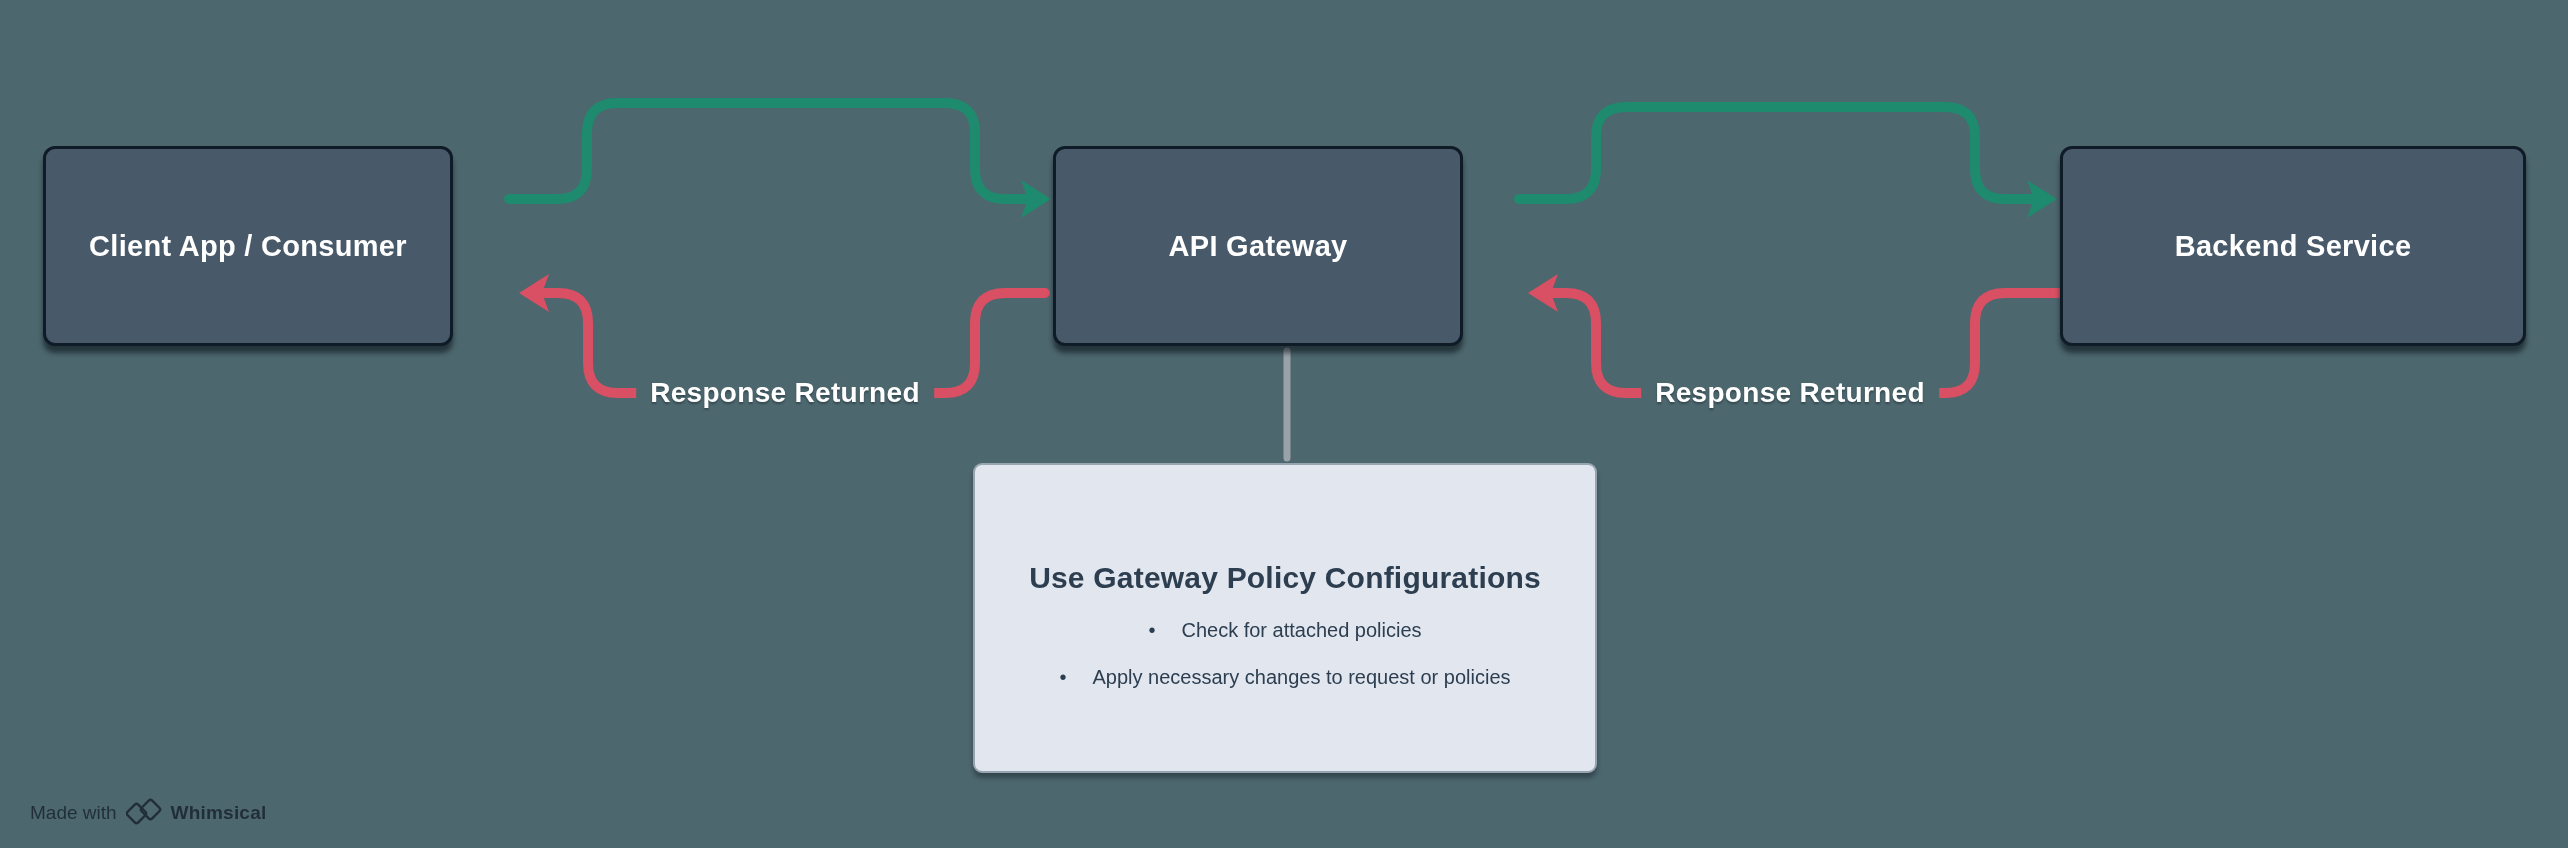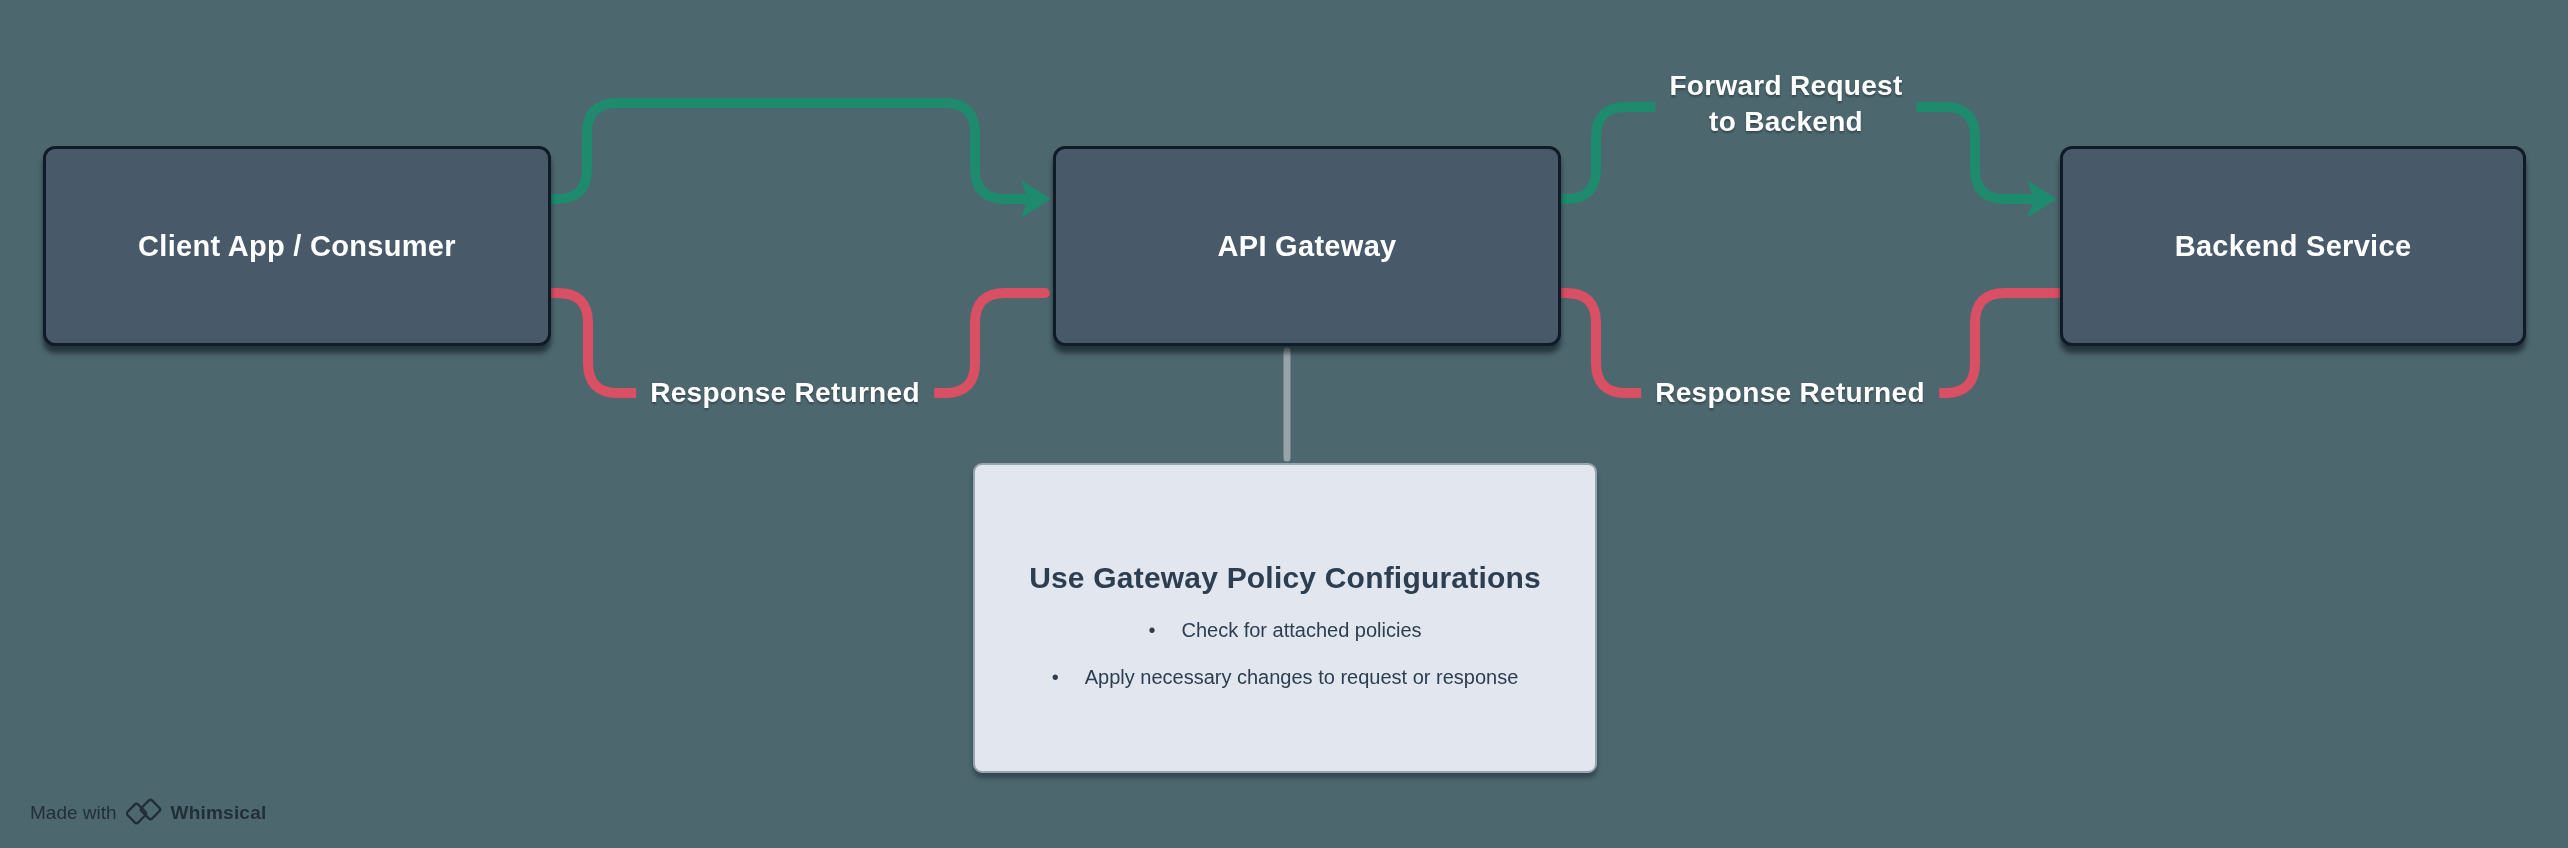"Forward Request" div.edge-label { html: <div>Forward Request to Backend</div> -> none }
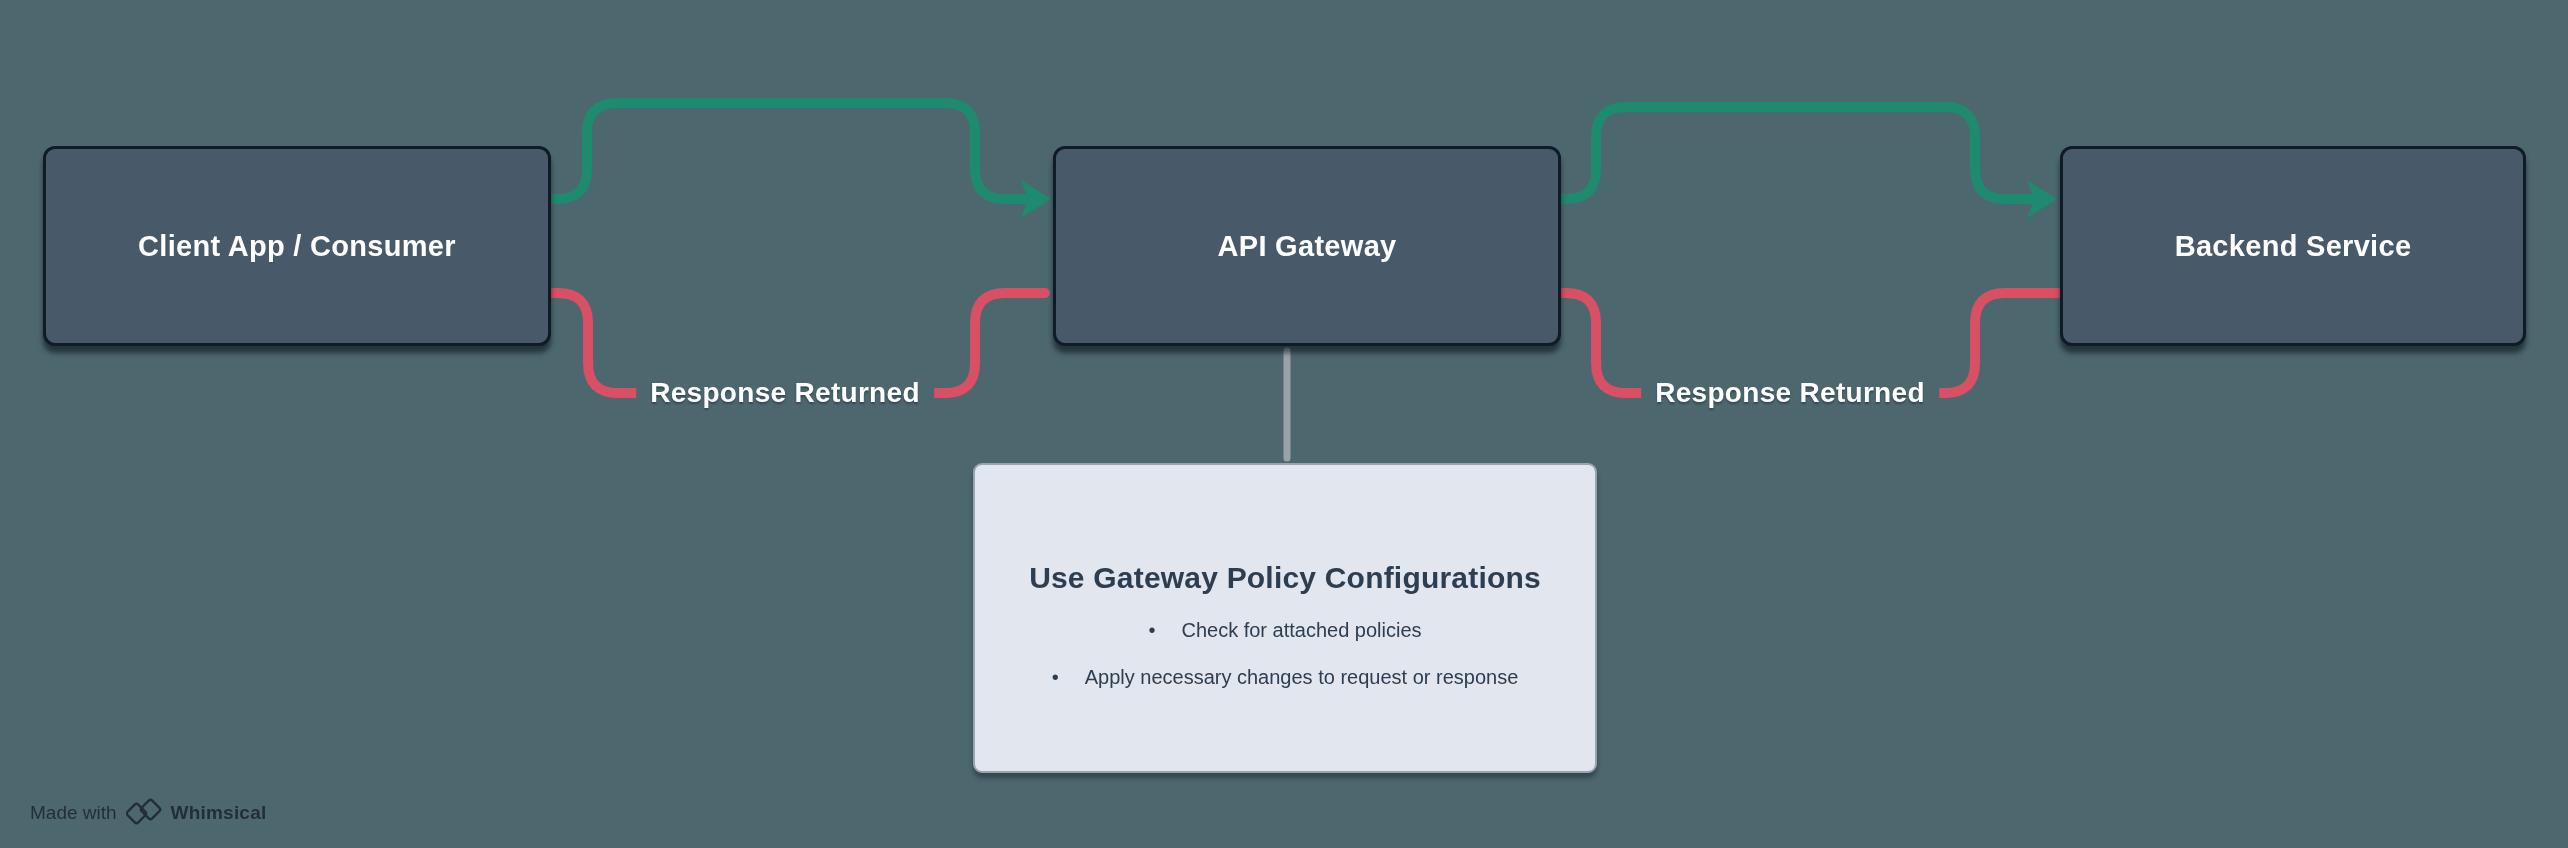"Client App / Consumer" .node { width: 508px -> 410px }
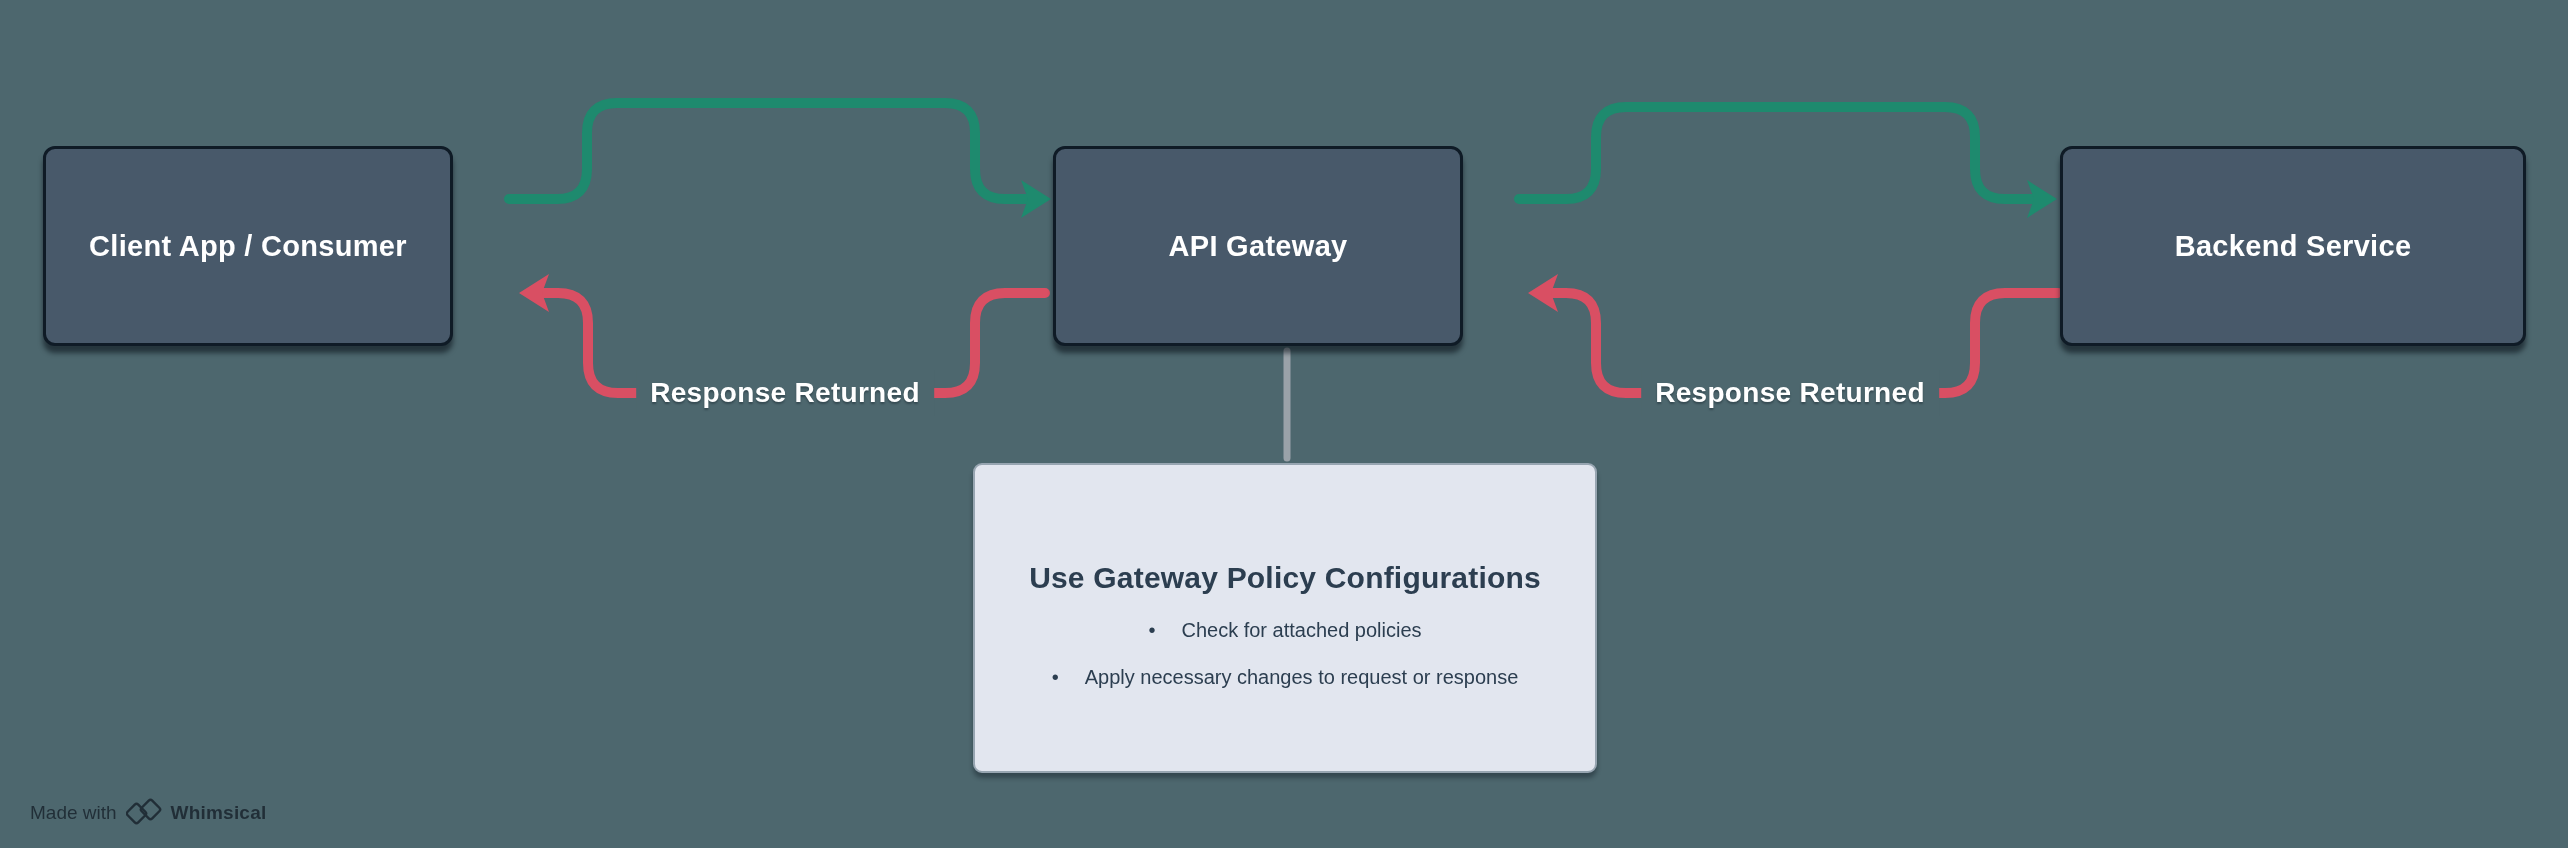"Apply necessary changes to request" span { text: response -> policies }
